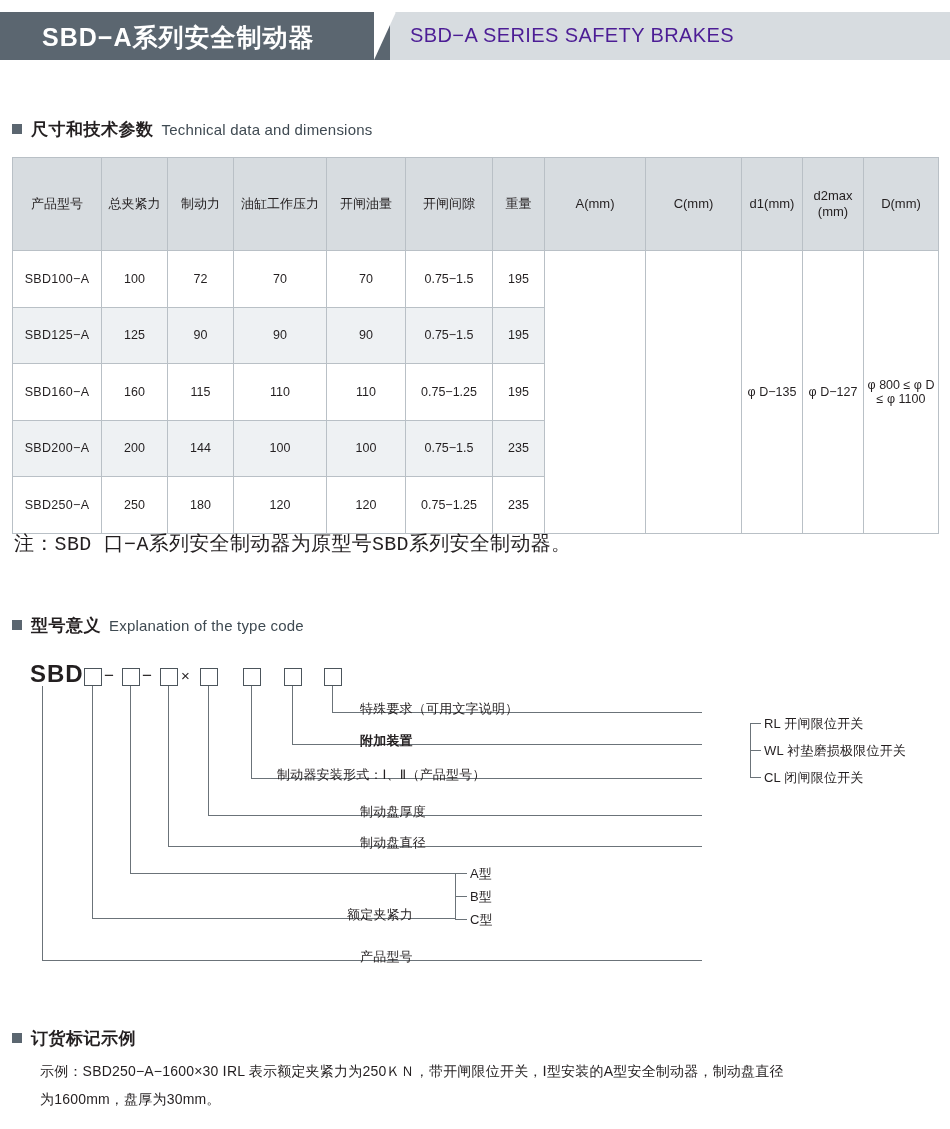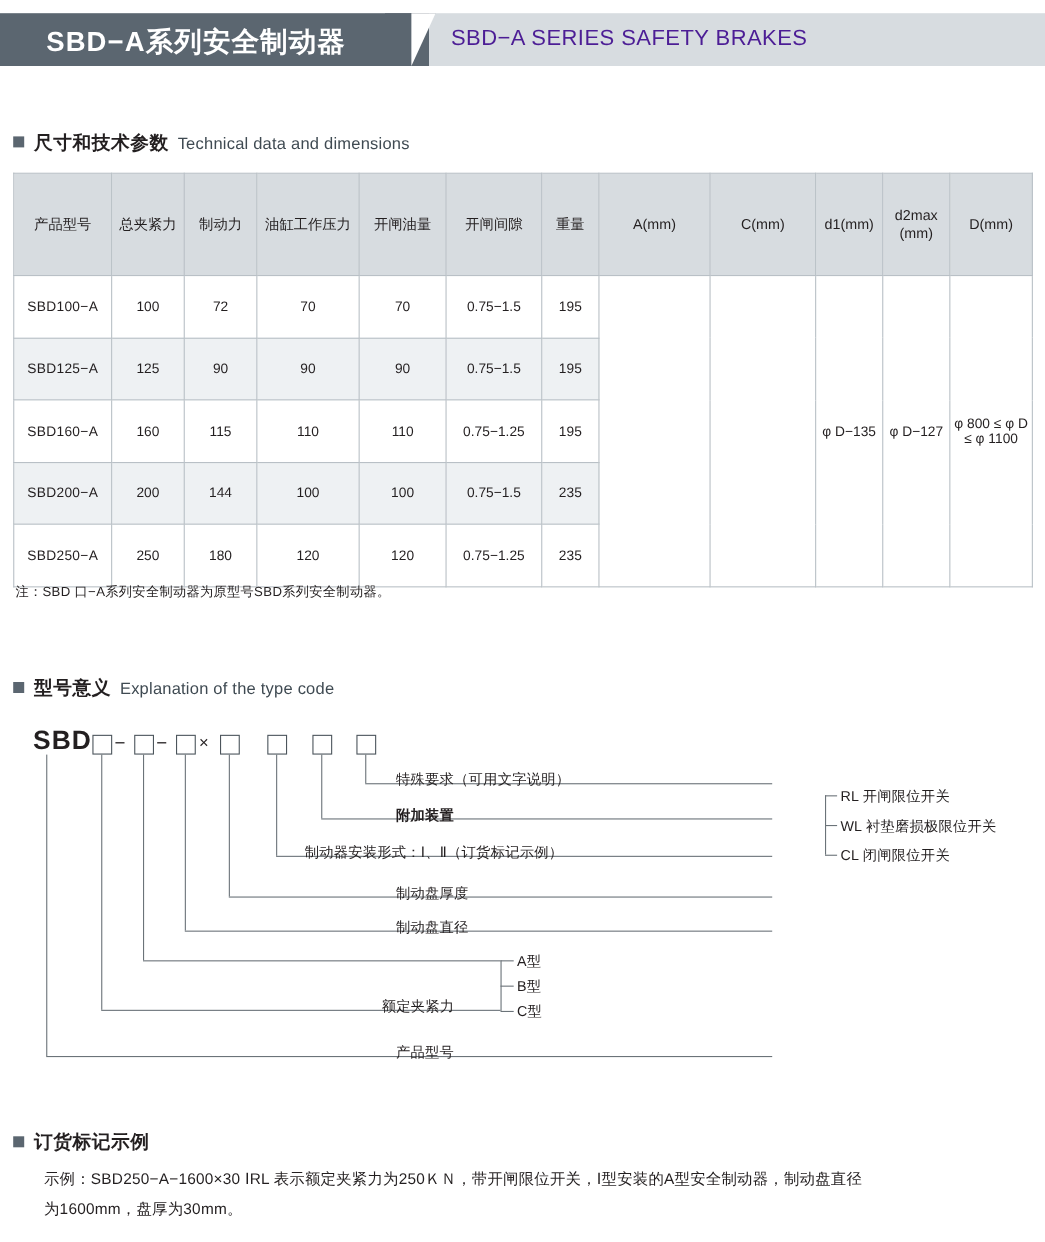"注：SBD 口−A系列安全制动器为原型号SBD系列安全制动器。" .note { font-family: none -> Liberation Mono, monospace; font-size: 12px -> 20px }
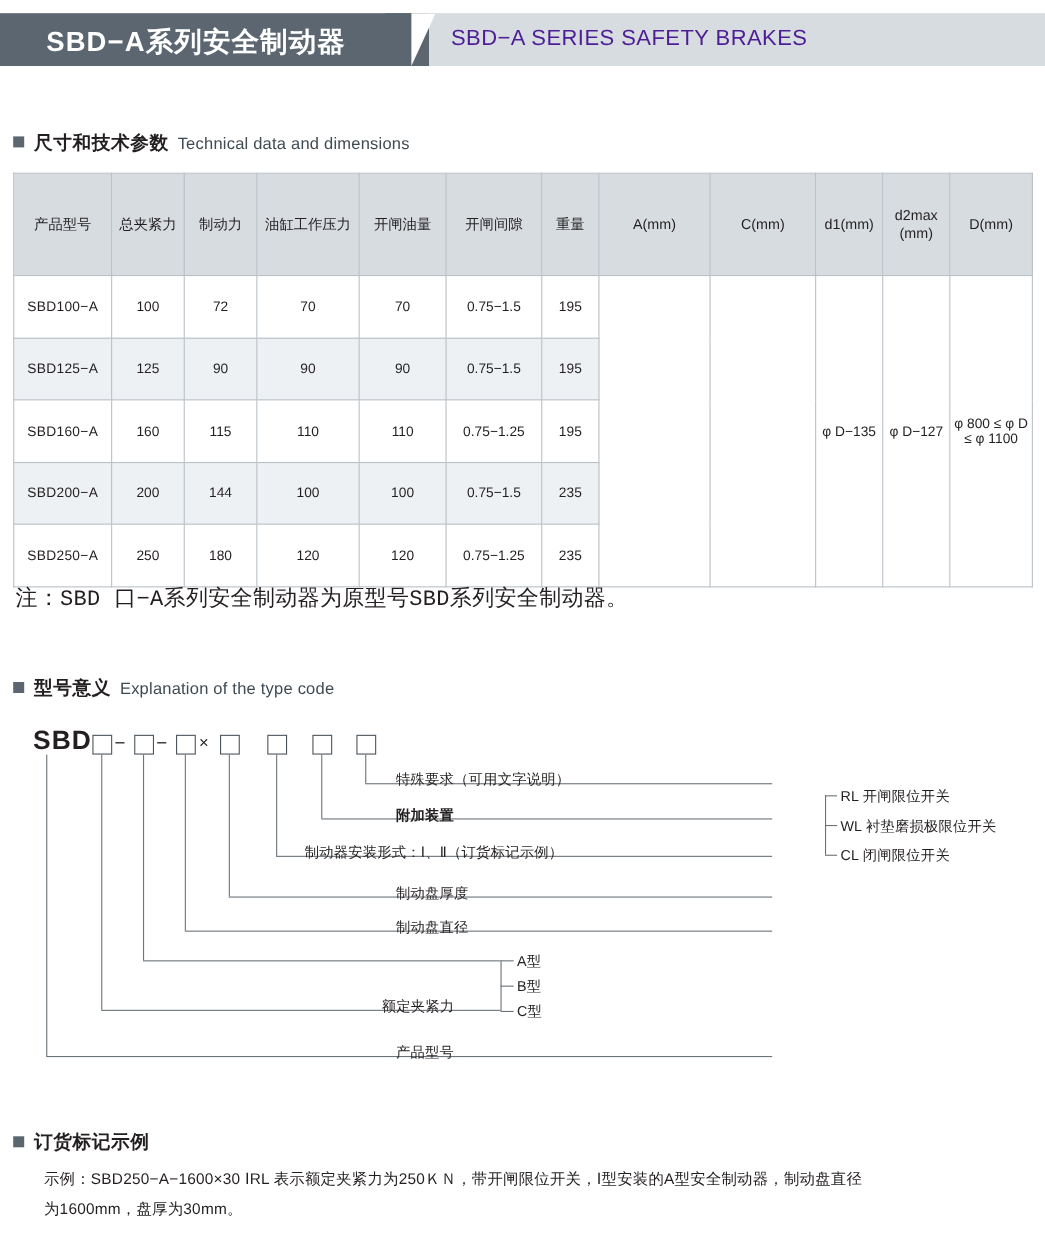"制动器安装形式：Ⅰ、Ⅱ（订货标记示例）" div.clabel { text: 订货标记示例 -> 产品型号 }
